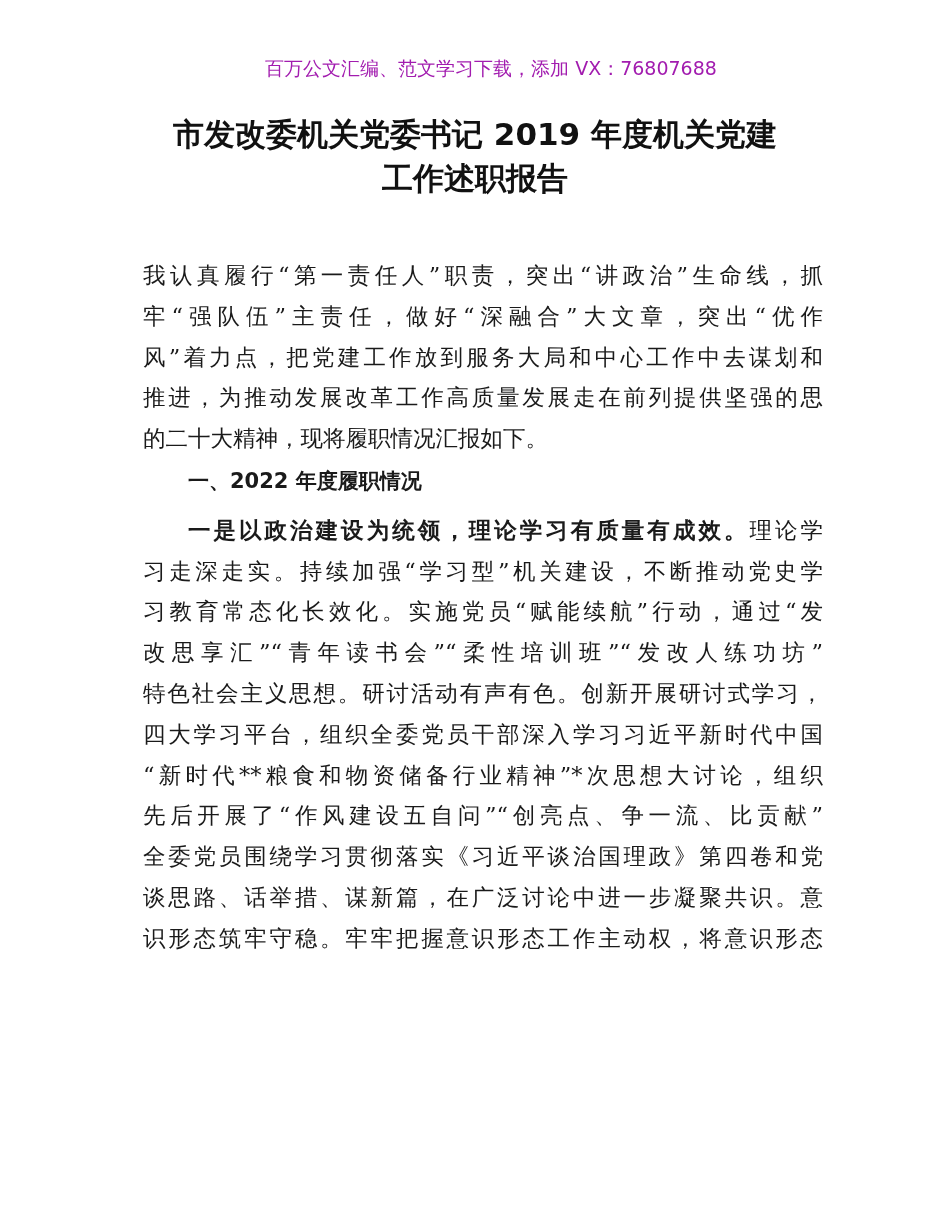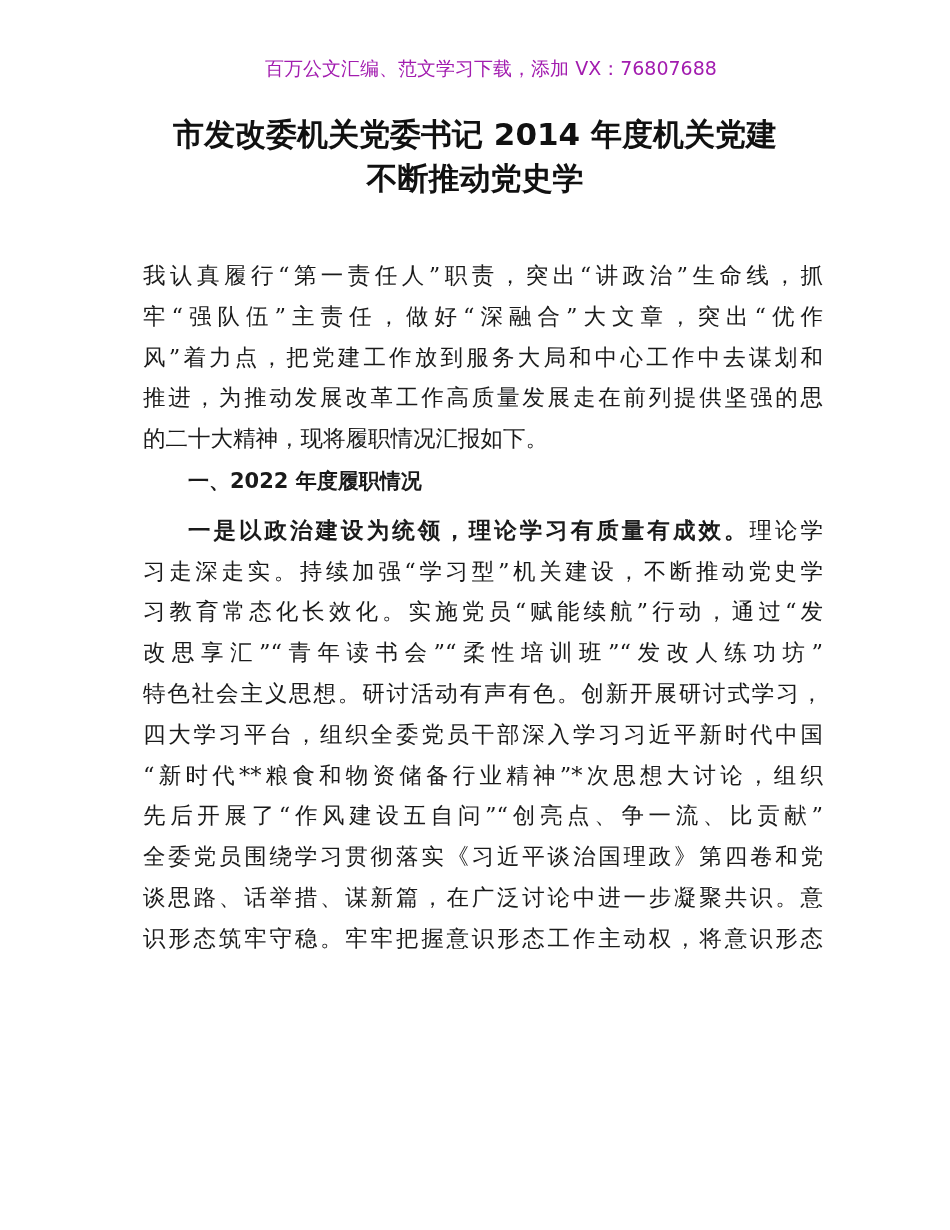"市发改委机关党委书记 2014 年度机关党建" div { text: 2014 -> 2019 }
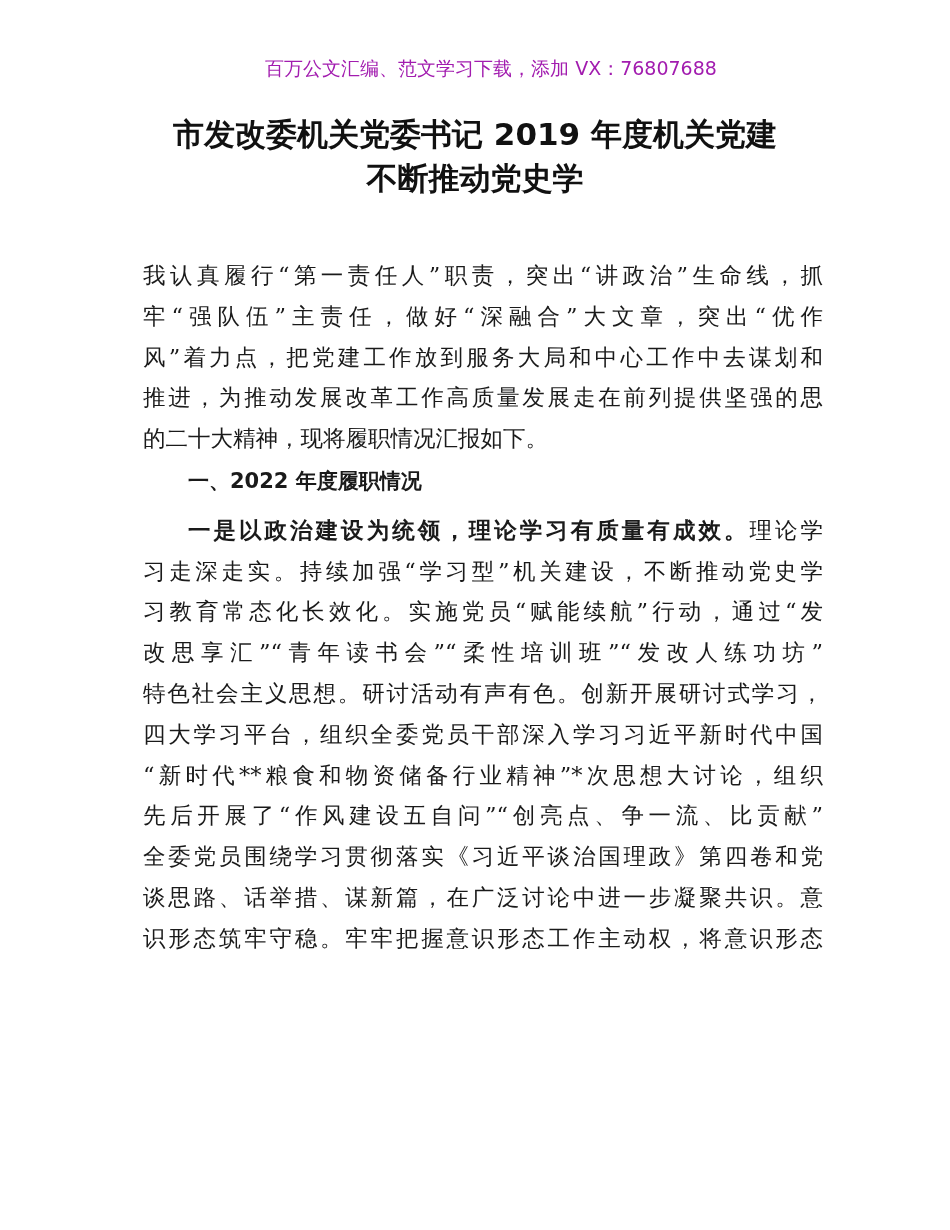"不断推动党史学" div { text: 不断推动党史学 -> 工作述职报告 }
